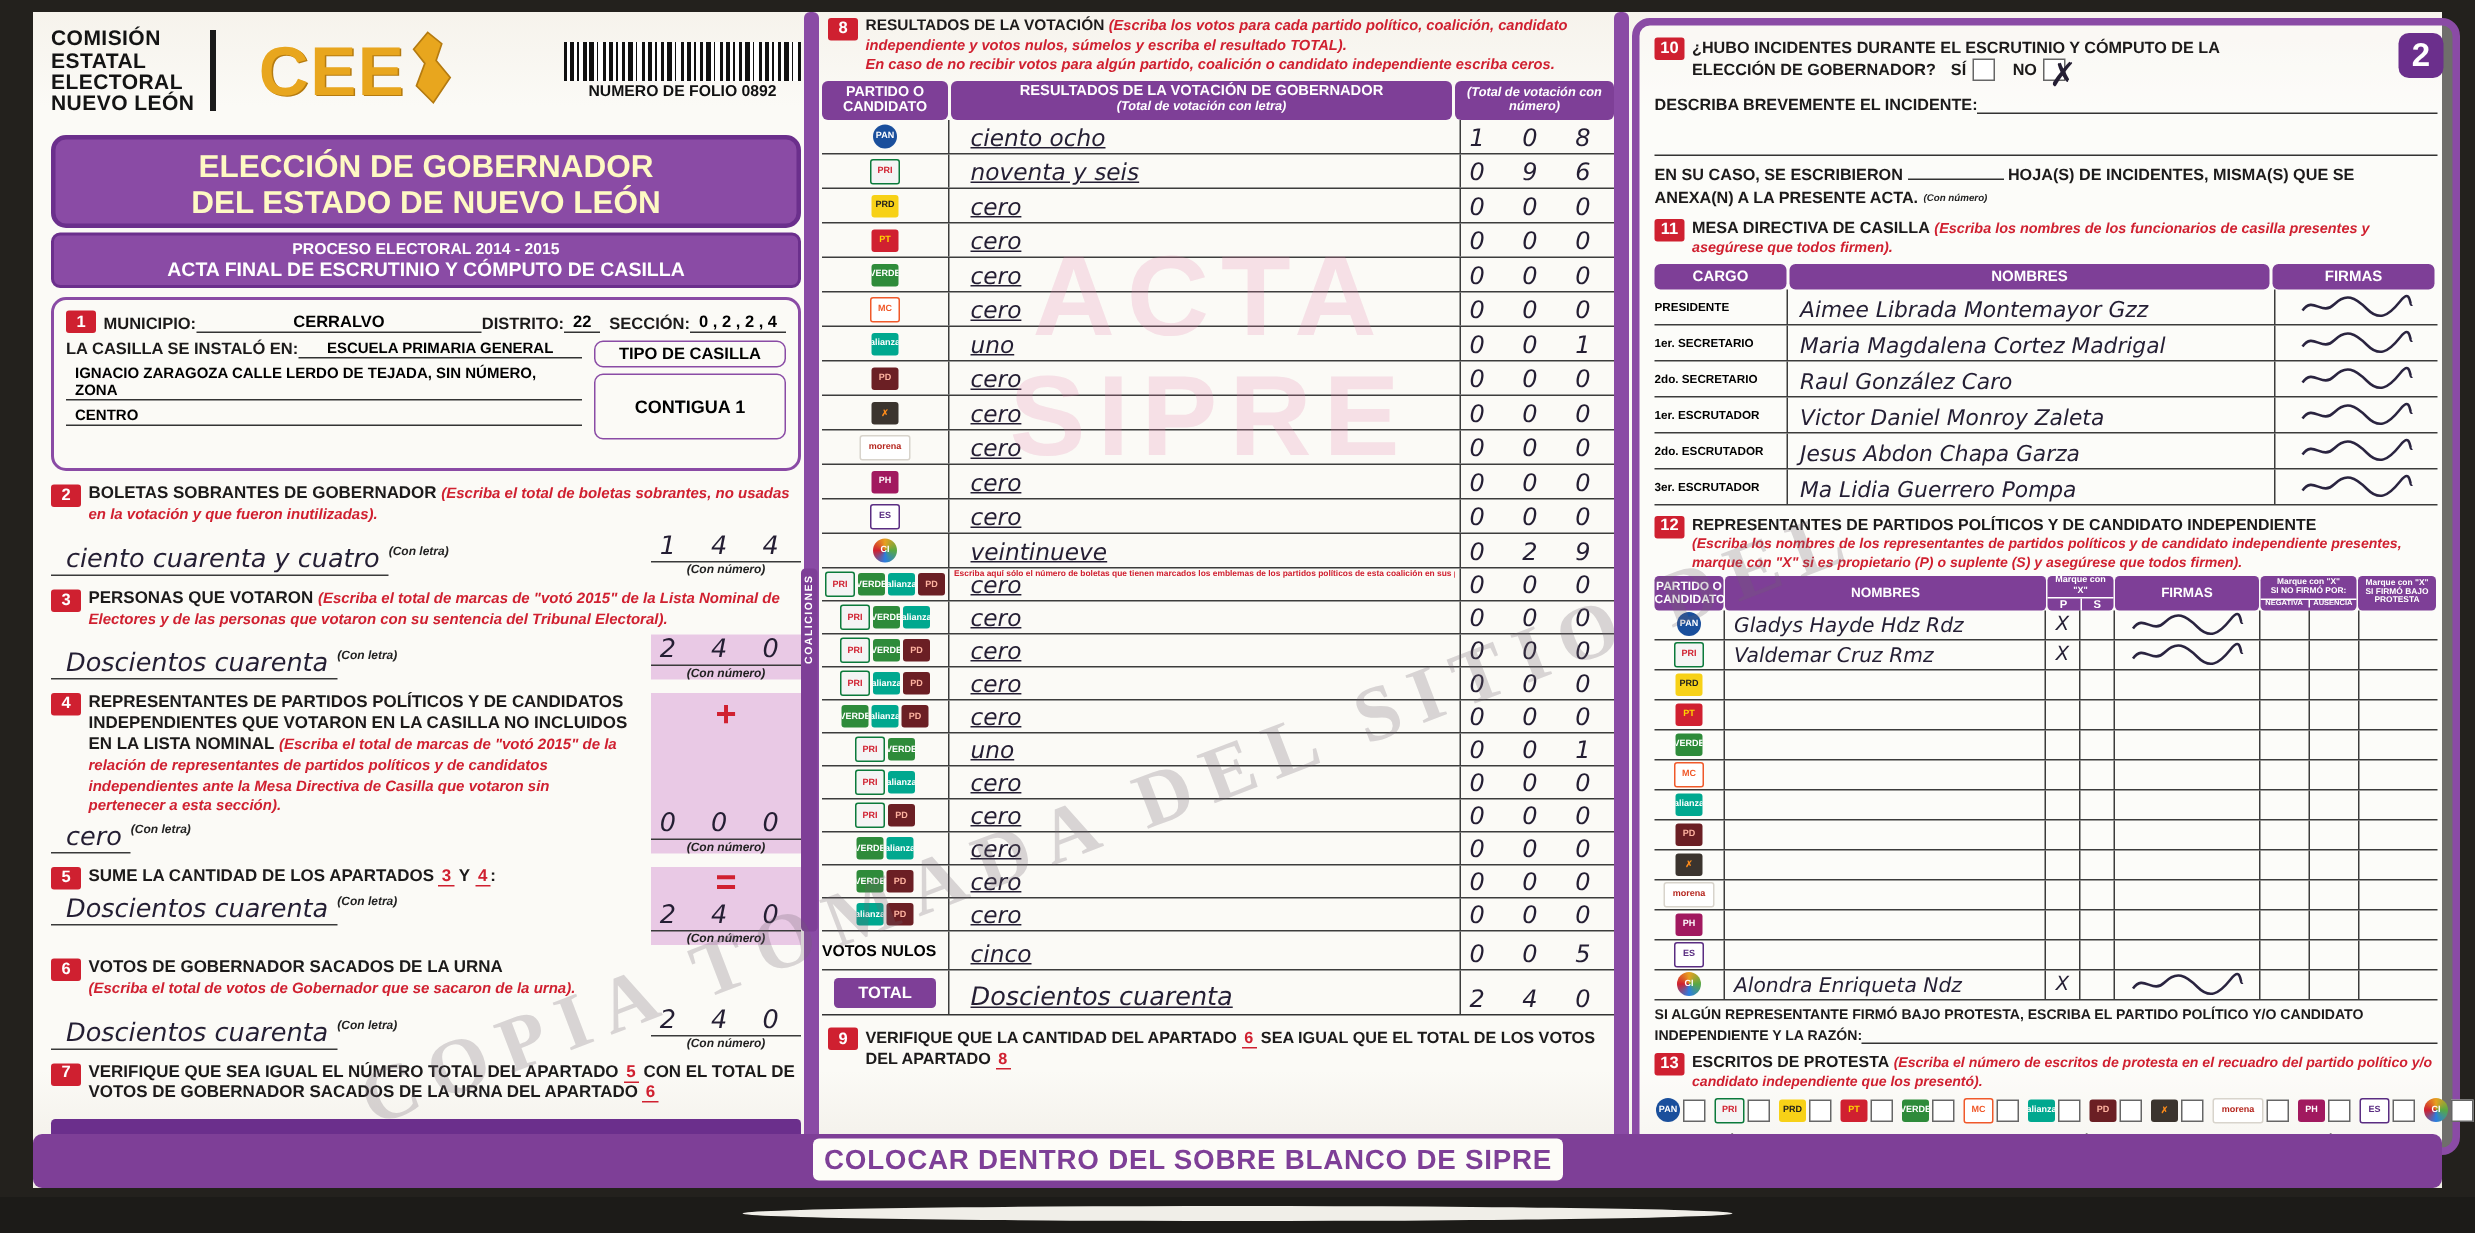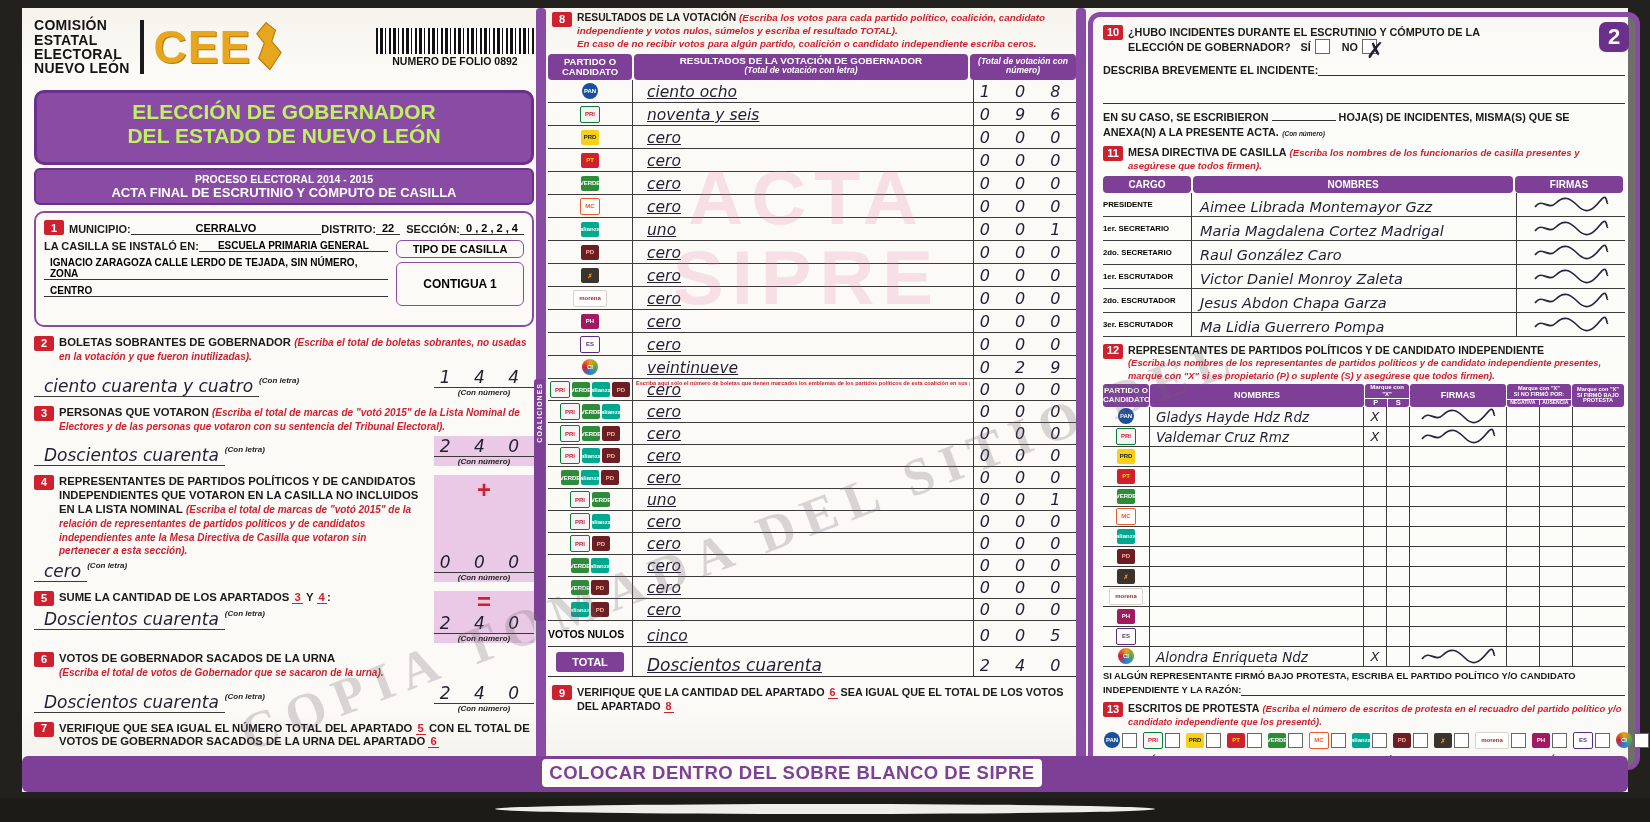"CEE" div { align-items: center -> flex-start; margin-left: none -> 19px }
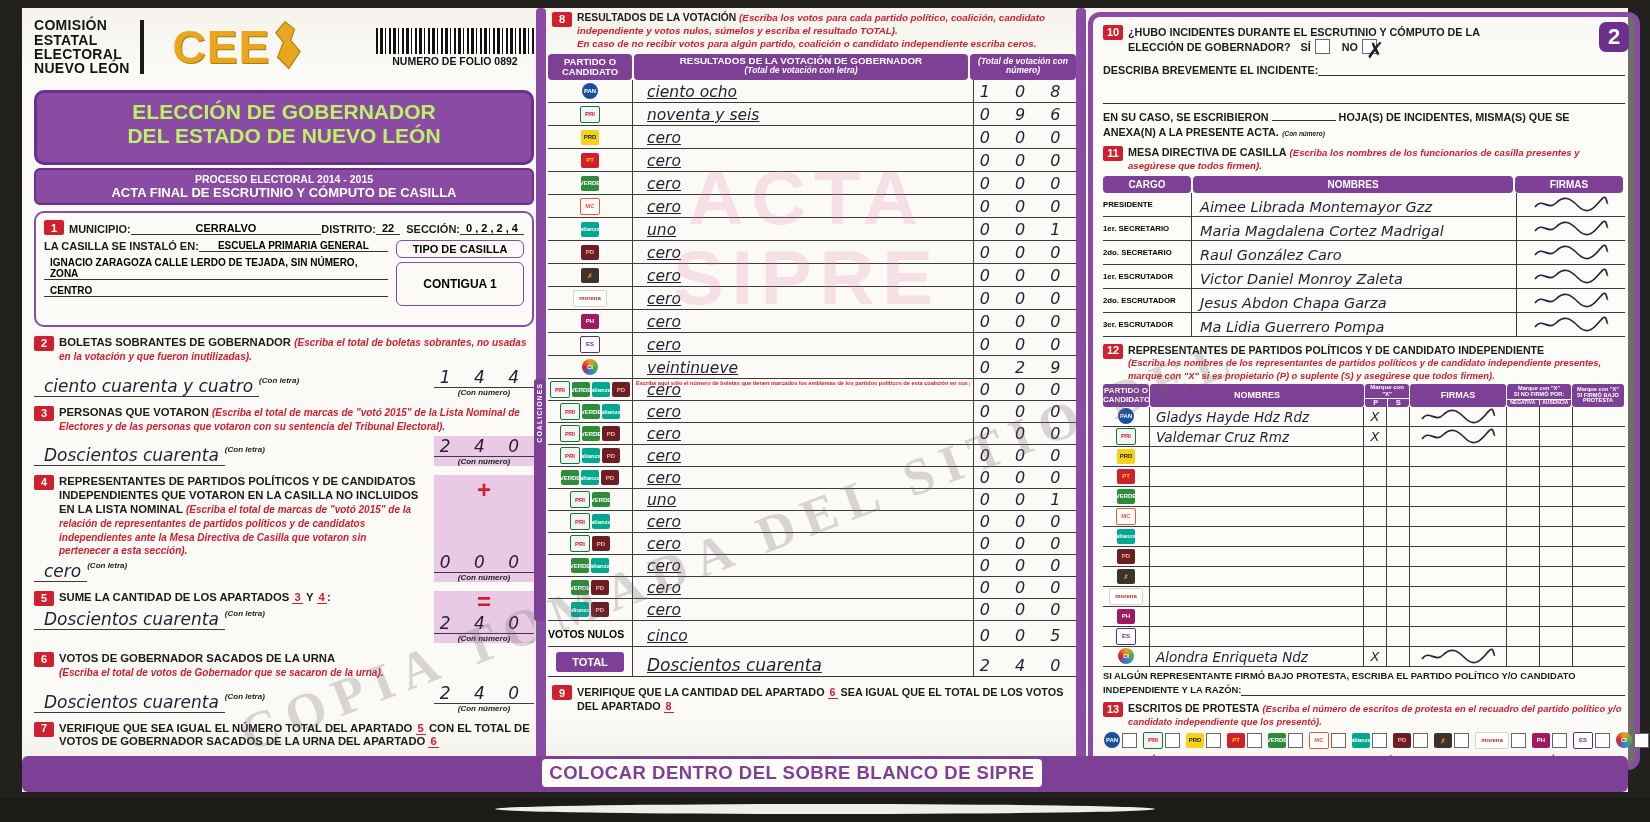"ELECCIÓN DE GOBERNADOR" .title-main { color: #bef264 -> #fef9c3; padding: 7px 0 14px -> 7px 0 1px }
